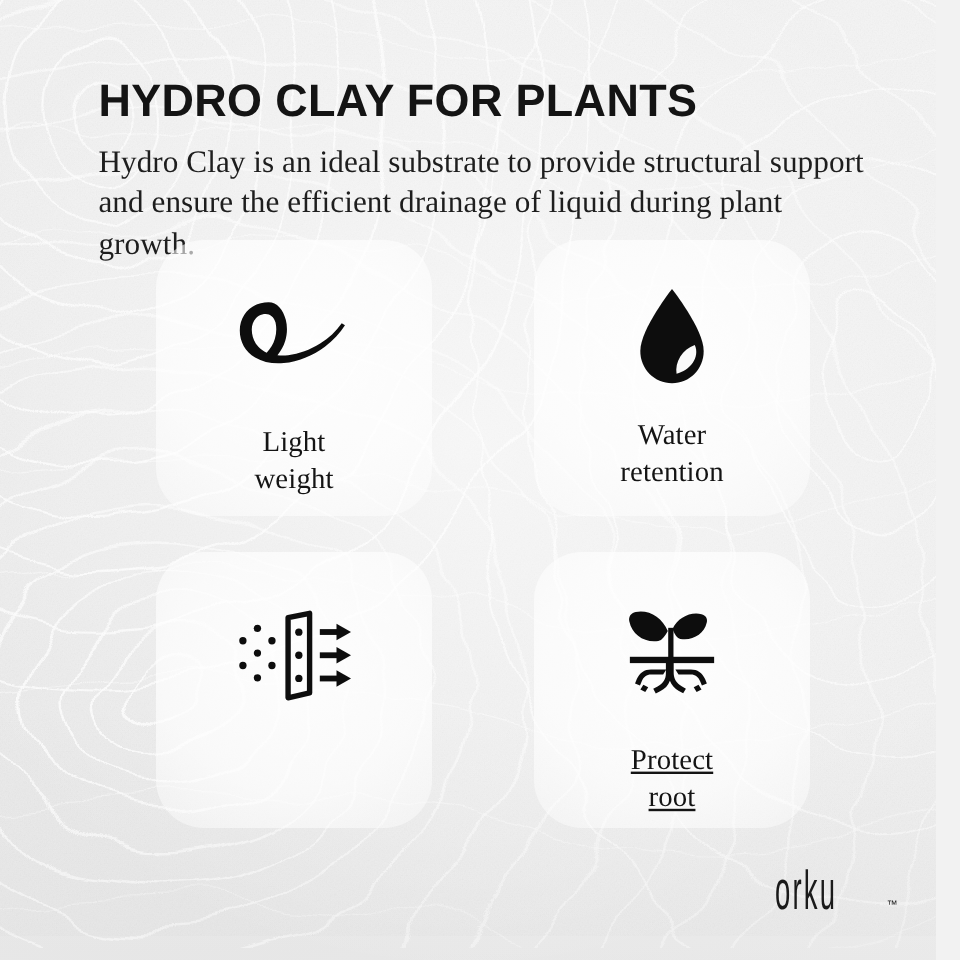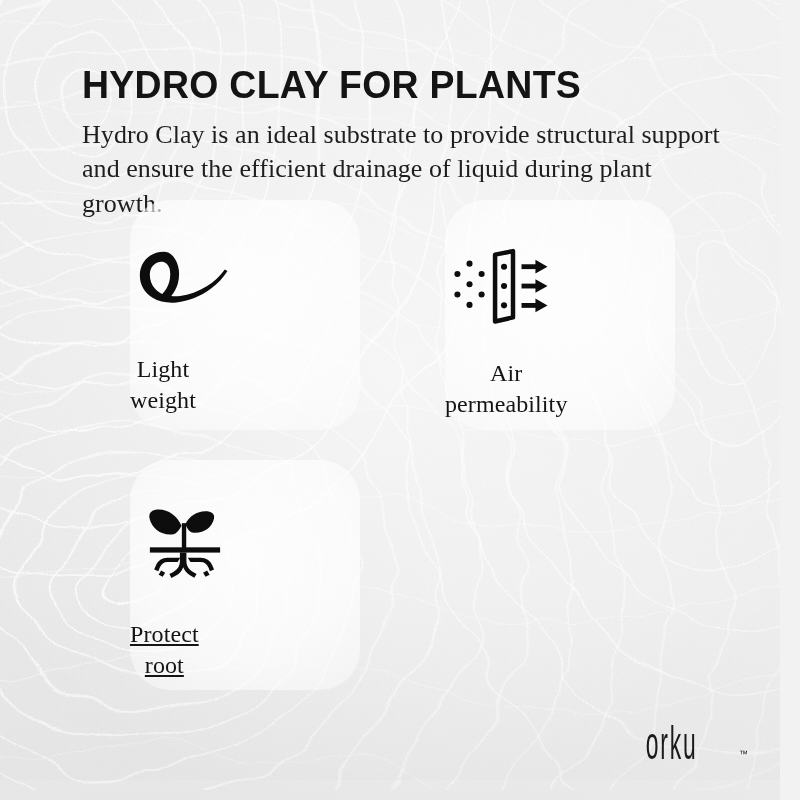"Light" .card { align-items: flex-start -> center }
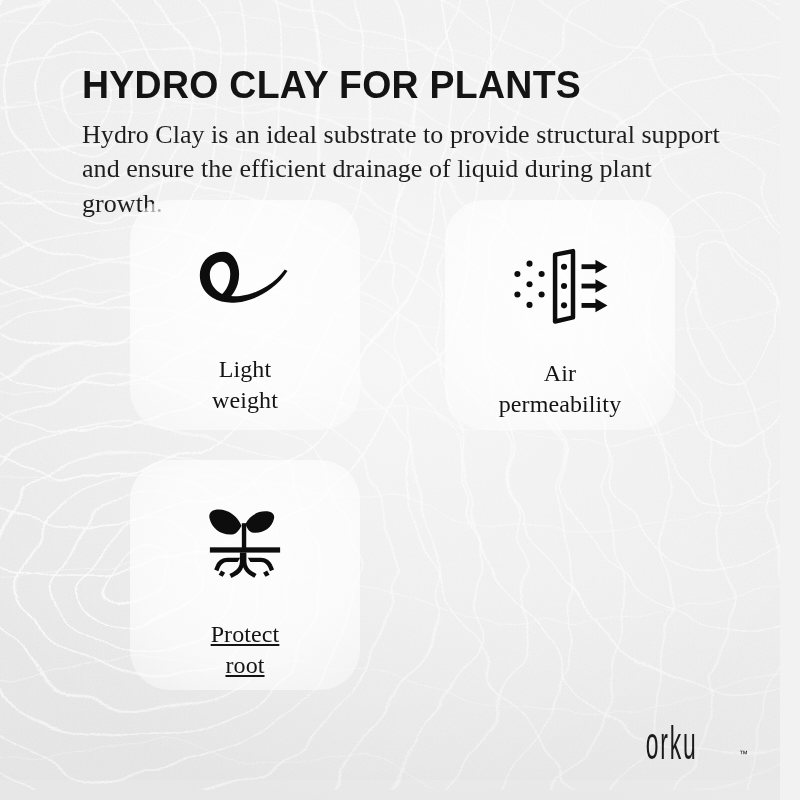"Water" div.card { html: none -> <div> <div> <svg> <path></path> <path></path> </svg> </div> <div>Water retention</div> </div> }
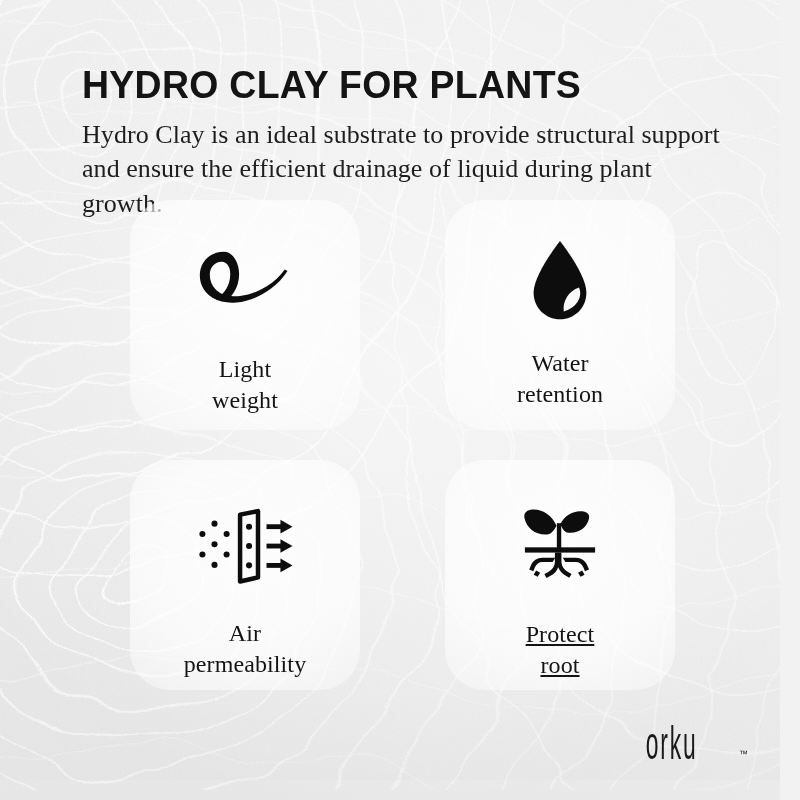"Air" div.card-label { html: <div>Air permeability</div> -> none }
